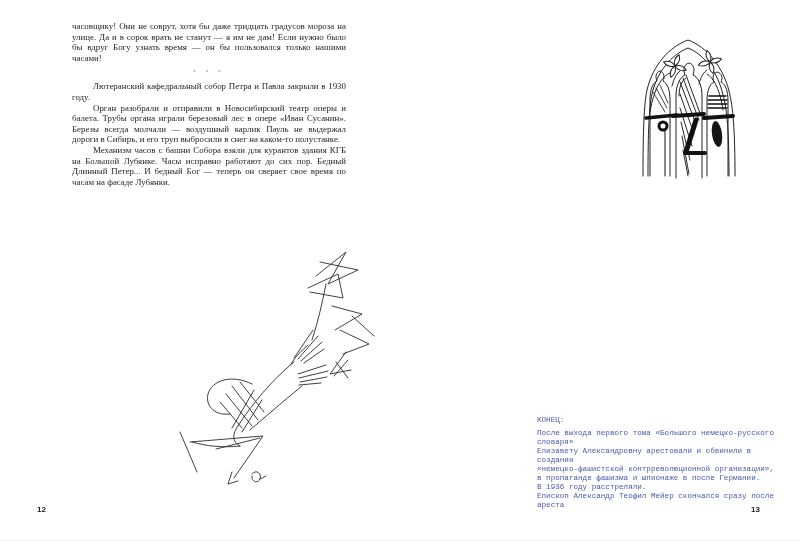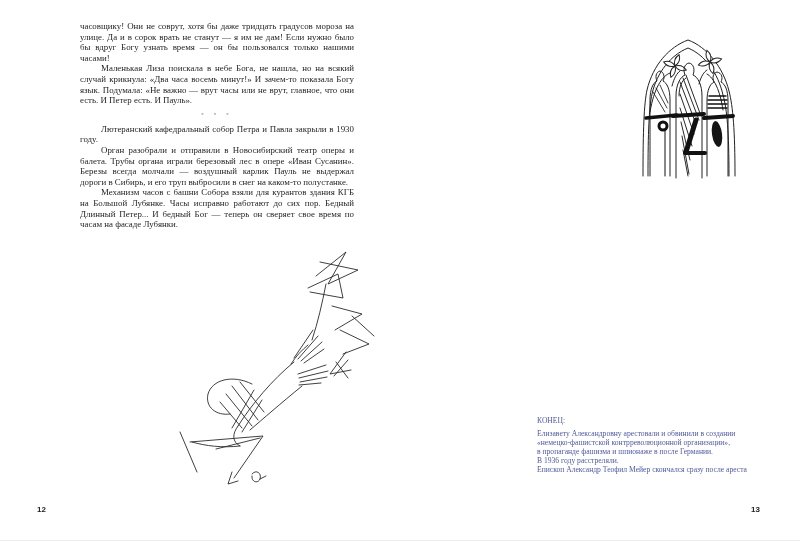"часовщику! Они не соврут, хотя" .textcol { left: 80px -> 72px }
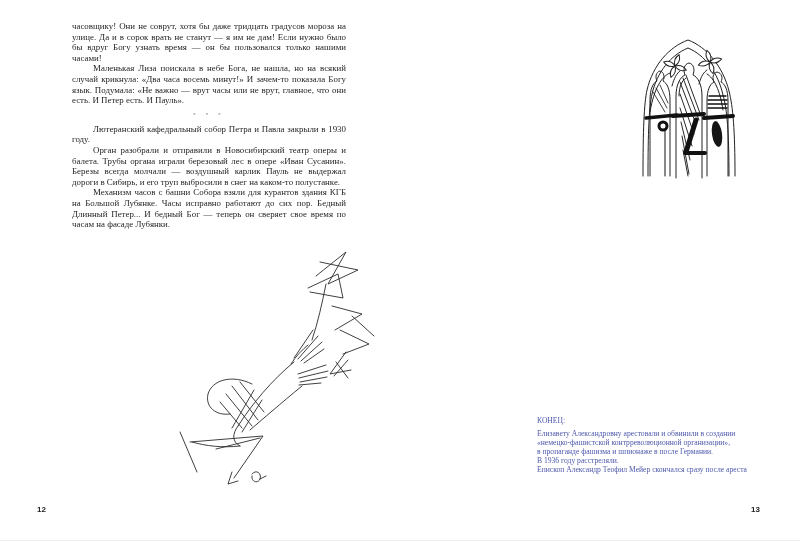"Маленькая Лиза поискала в небе" p.indent { html: <p>Маленькая Лиза поискала в небе Бога, не нашла, но на всякий случай крикнула: «Два часа восемь минут!» И зачем-то показала Богу язык. Подумала: «Не важно — врут часы или не врут, главное, что они есть. И Петер есть. И Пауль».</p> -> none }
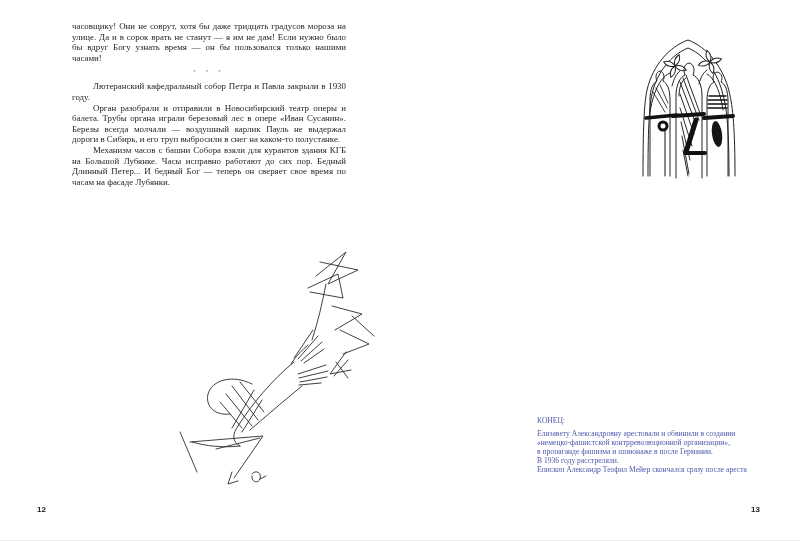"КОНЕЦ:" .colophon { font-family: Liberation Serif, serif -> Liberation Mono, monospace }
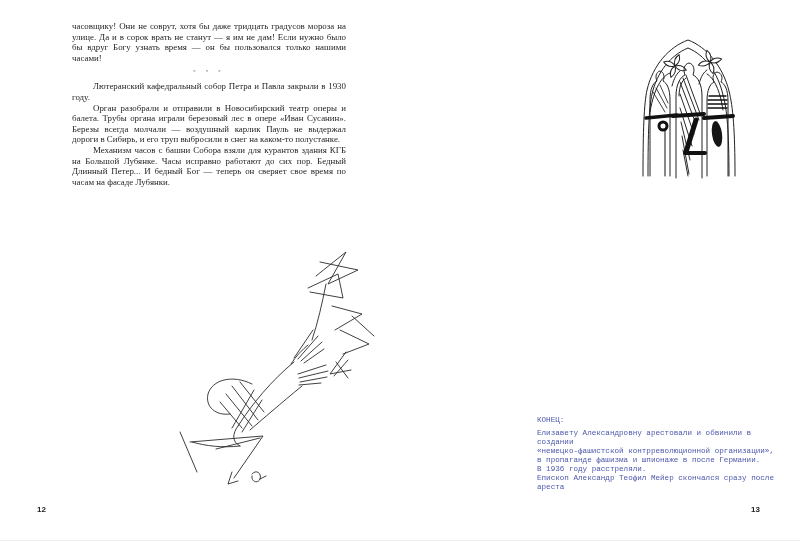"После выхода первого тома «Большого" div { html: none -> <div>После выхода первого тома «Большого немецко-русского словаря»</div> }
